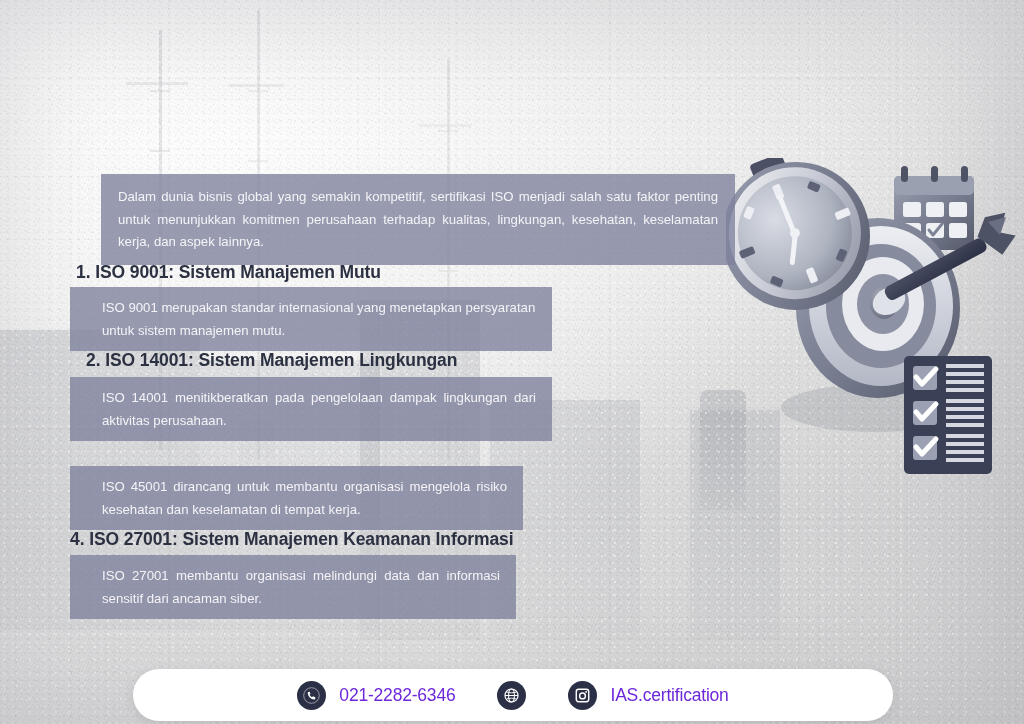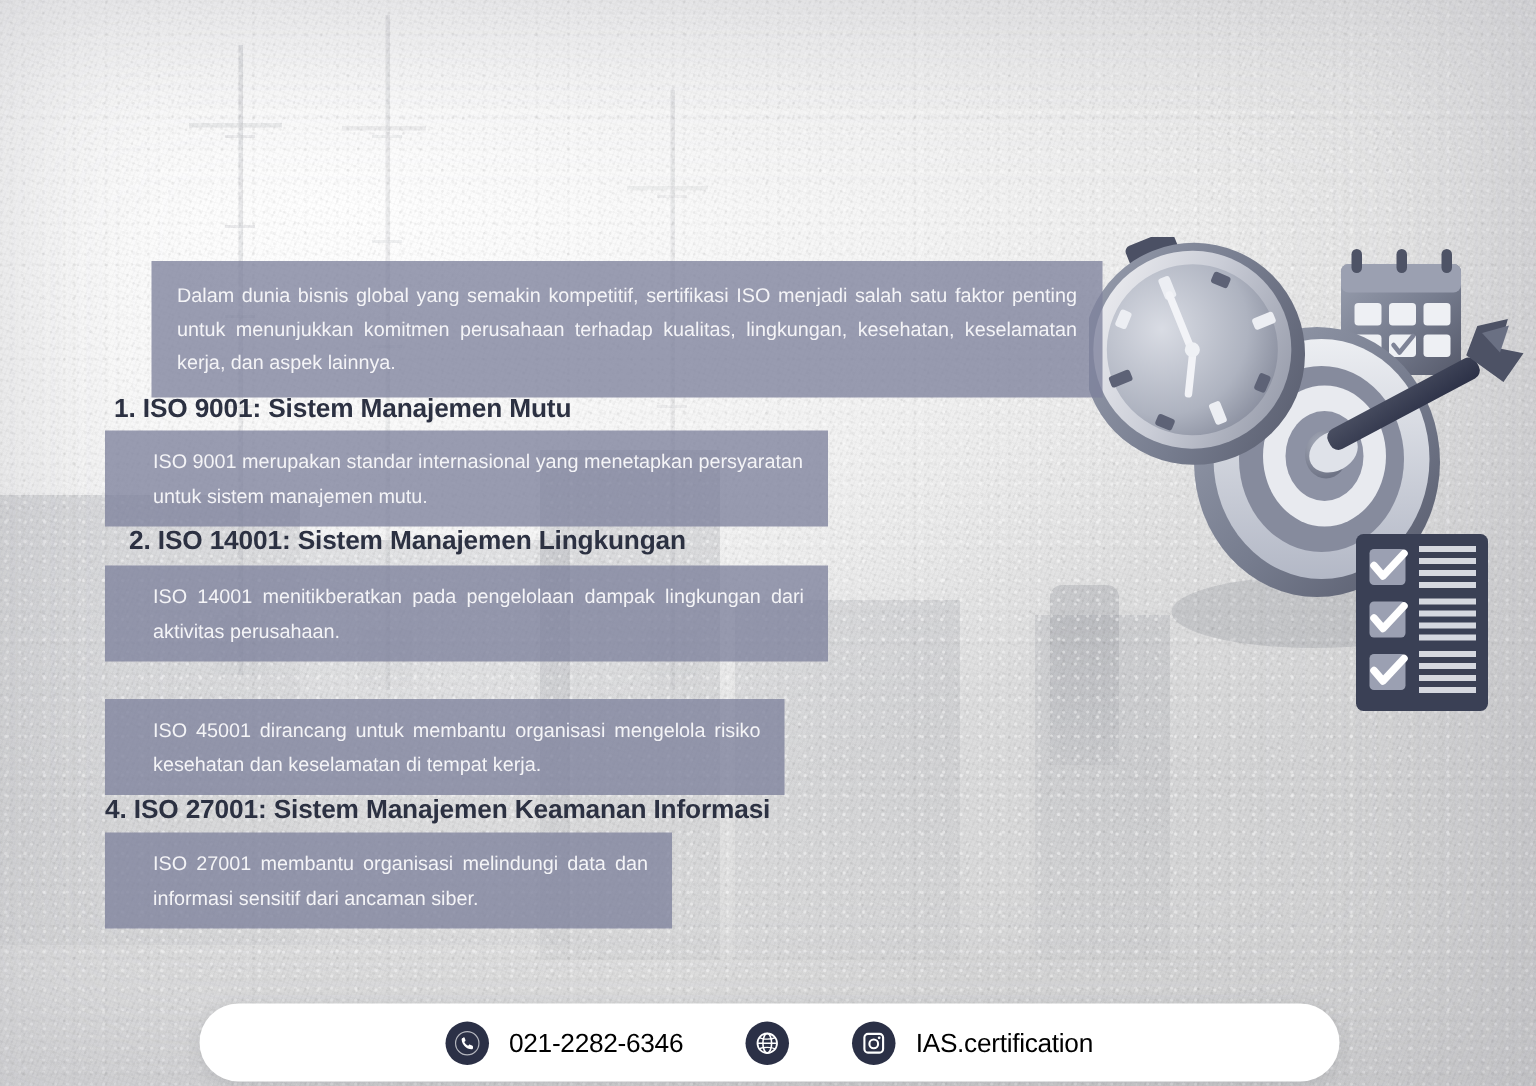"ISO 27001 membantu organisasi melindungi" div.hl { width: 378px -> 446px }
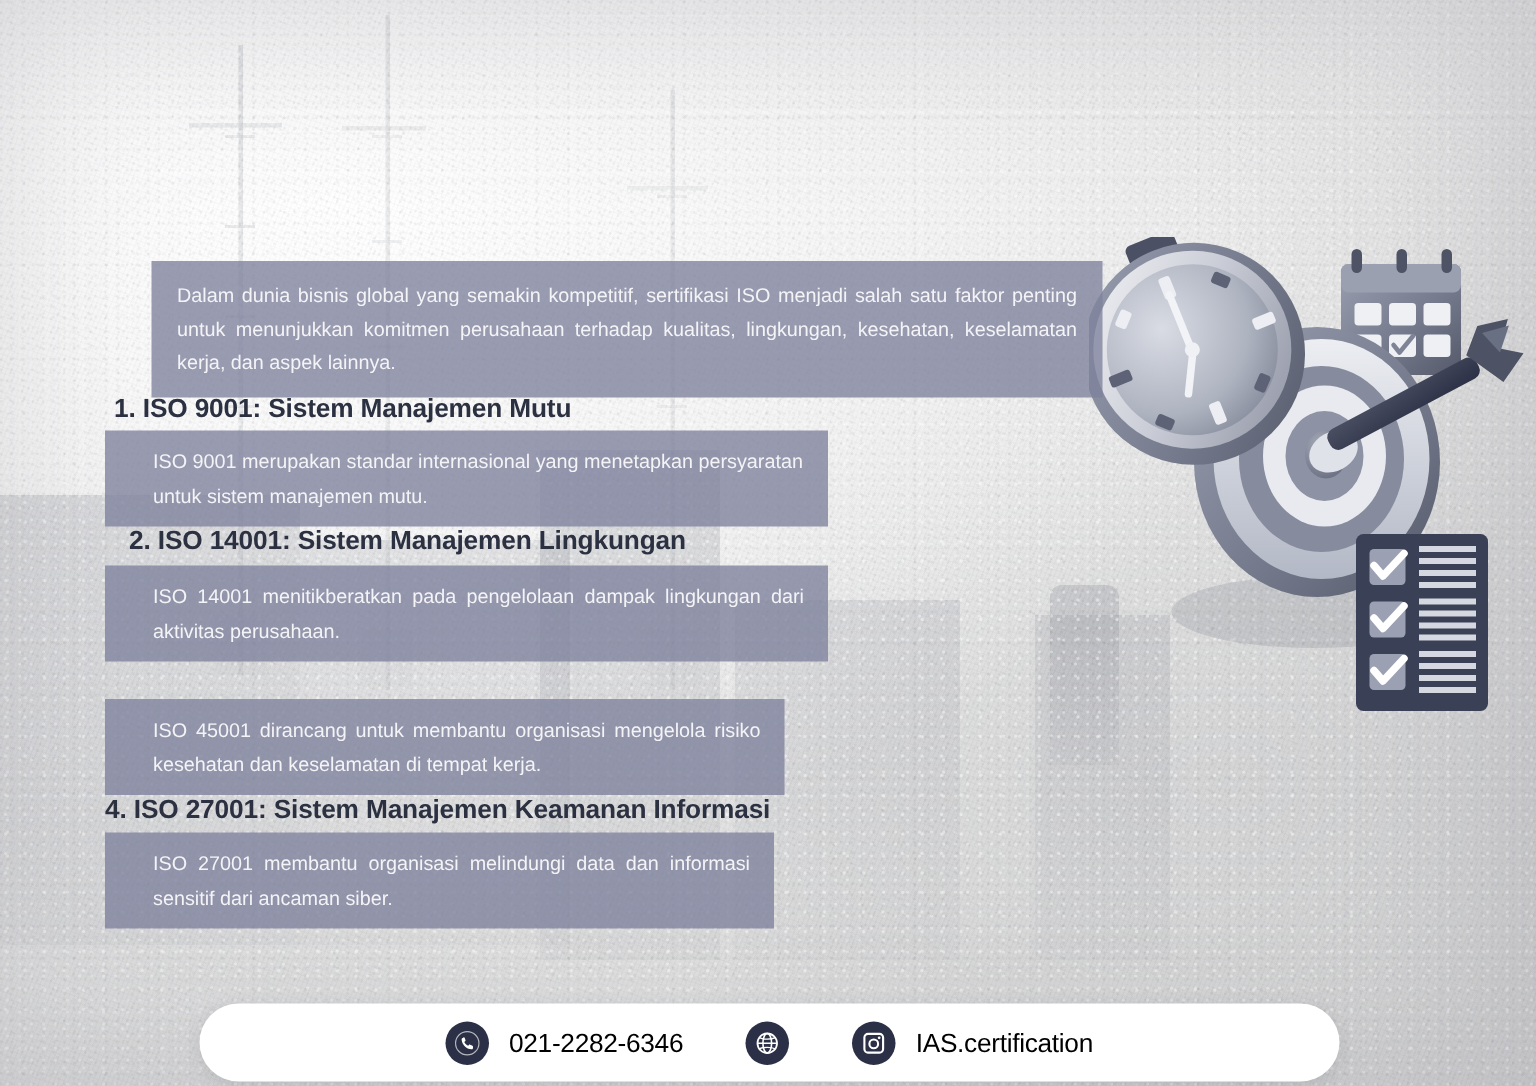"021-2282-6346" .ftext { color: #000000 -> #6d28d9 }
